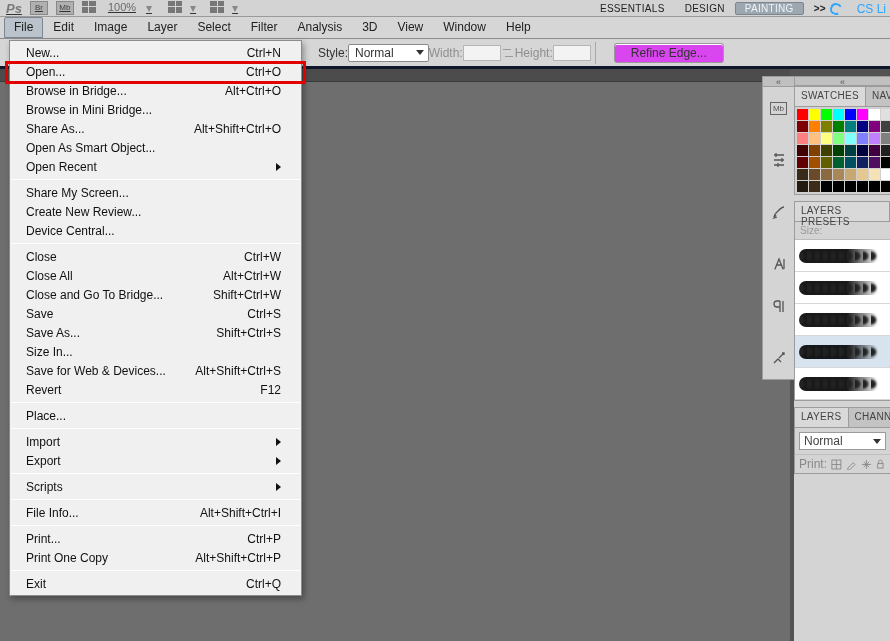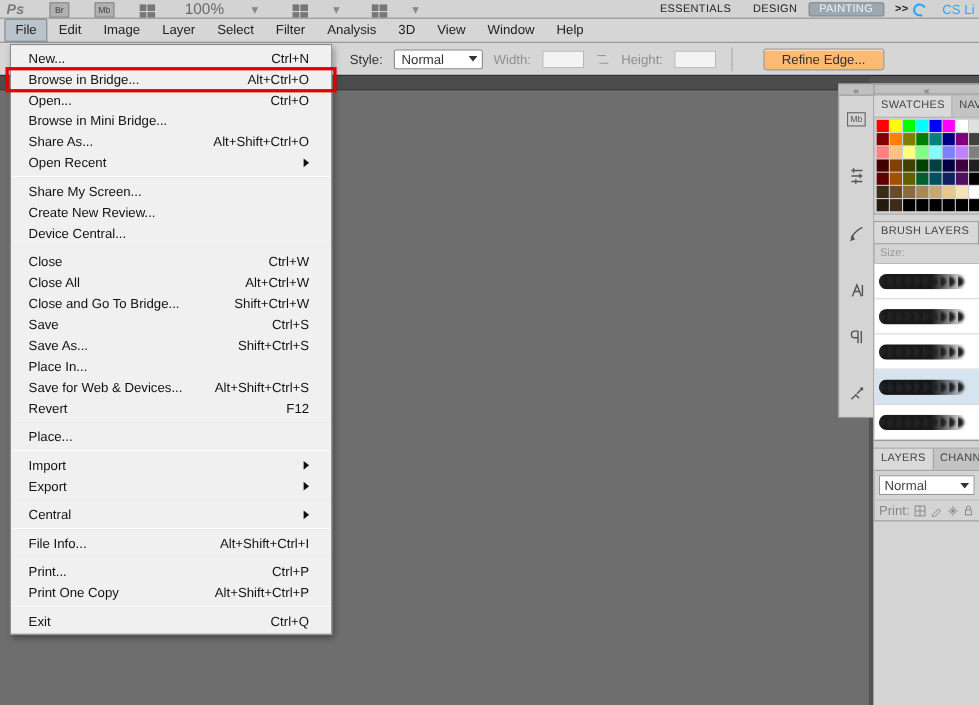"Ps" .topstrip-left { align-items: flex-end -> flex-start; gap: 23px -> 8px; text-decoration: none -> underline }
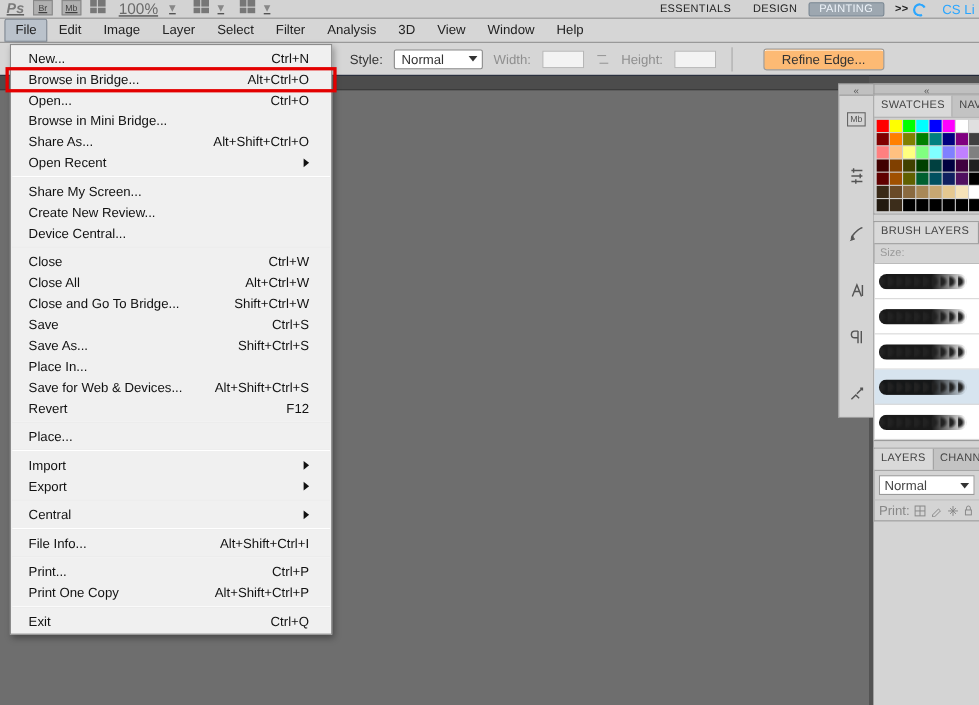"100%" .ts-pct { font-size: 14px -> 11px }
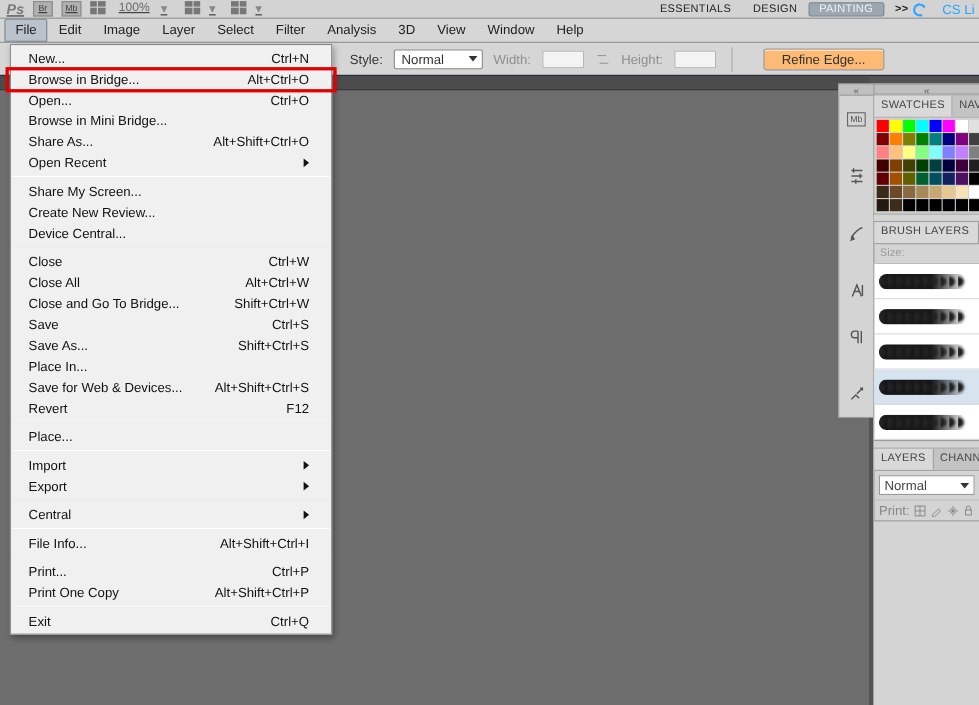"Style:" .optionsbar { border-bottom: 1px solid #0f172a -> 3px solid #0f172a; gap: 10px -> none }
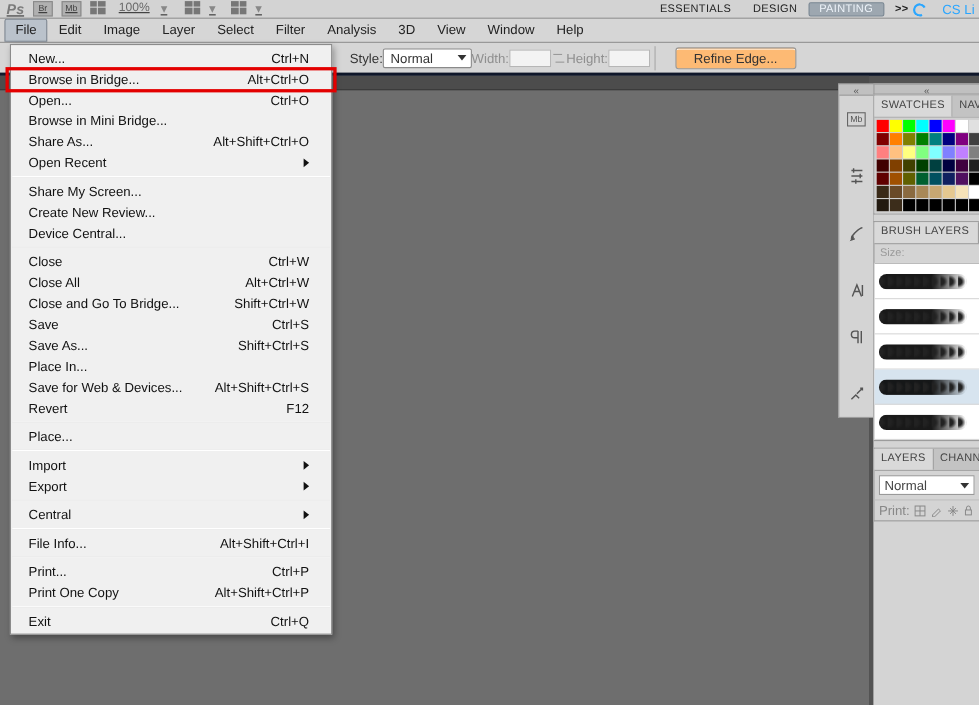"Refine Edge..." .refine-btn { background: #fdba74 -> #d946ef }
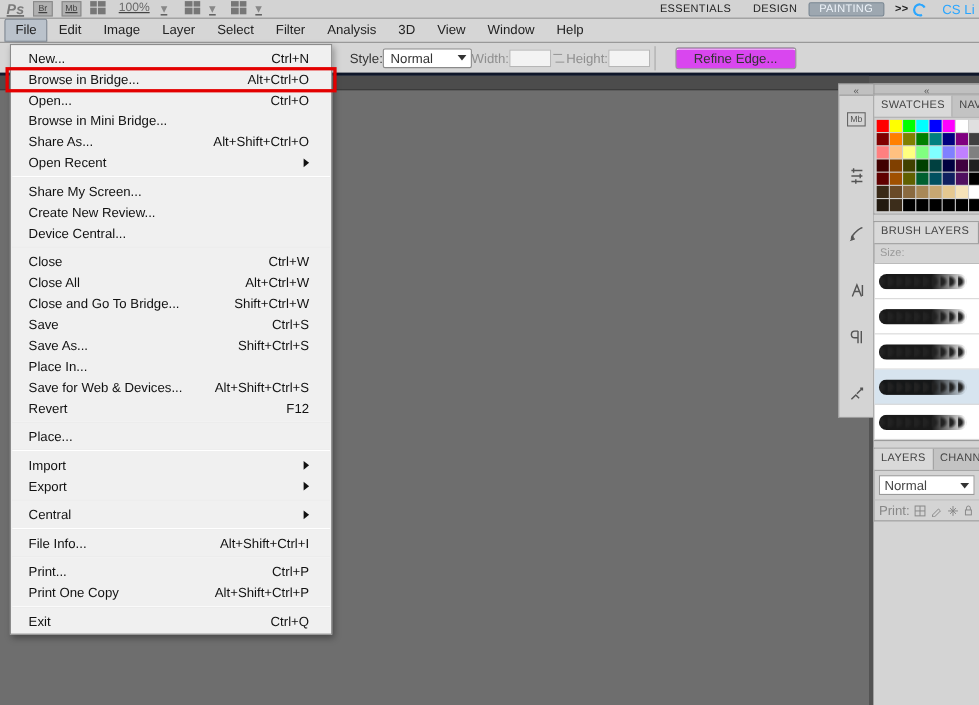"Browse in Bridge..." div.dd-row { order: before "Open..." -> after "Open..." }
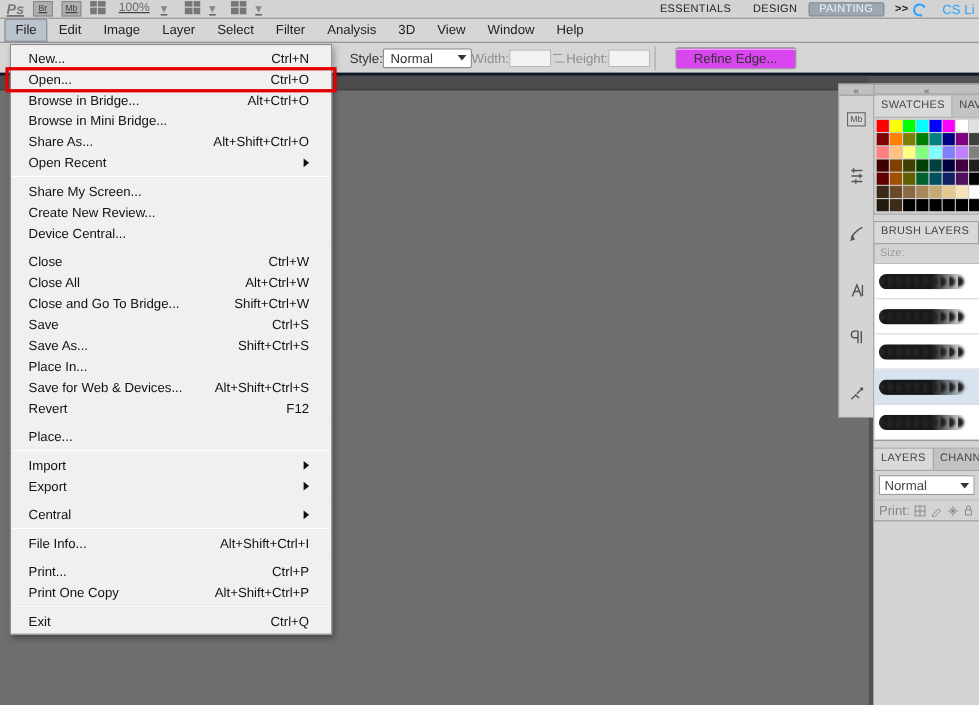"Open As Smart Object..." div.dd-row { html: none -> <div> <span>Open As Smart Object...</span> </div> }
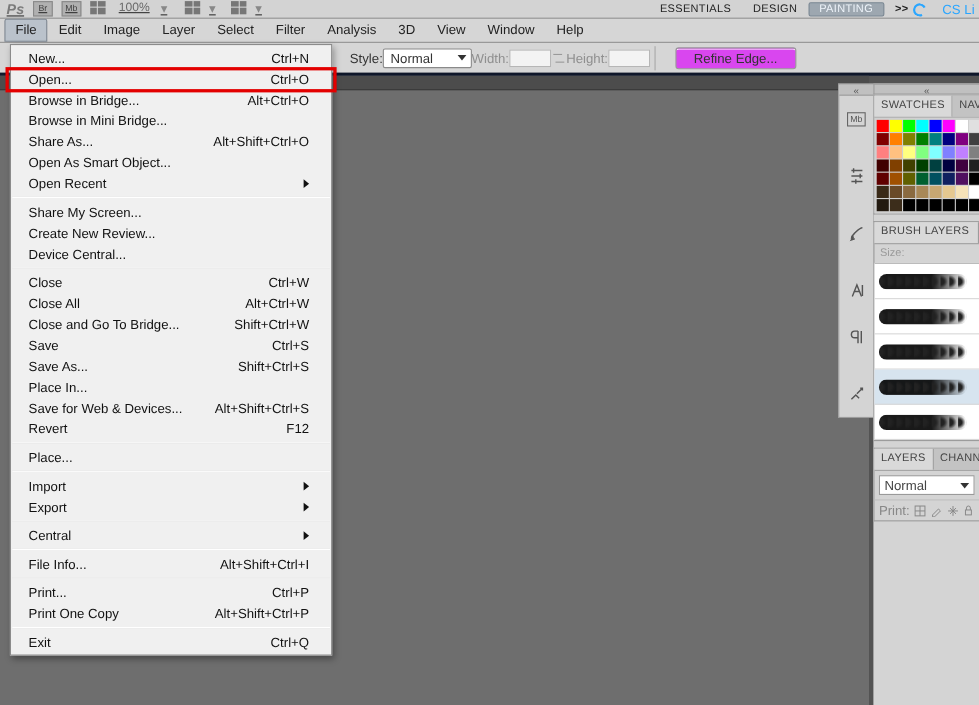"BRUSH LAYERS" div.tab { text: BRUSH LAYERS -> LAYERS PRESETS }
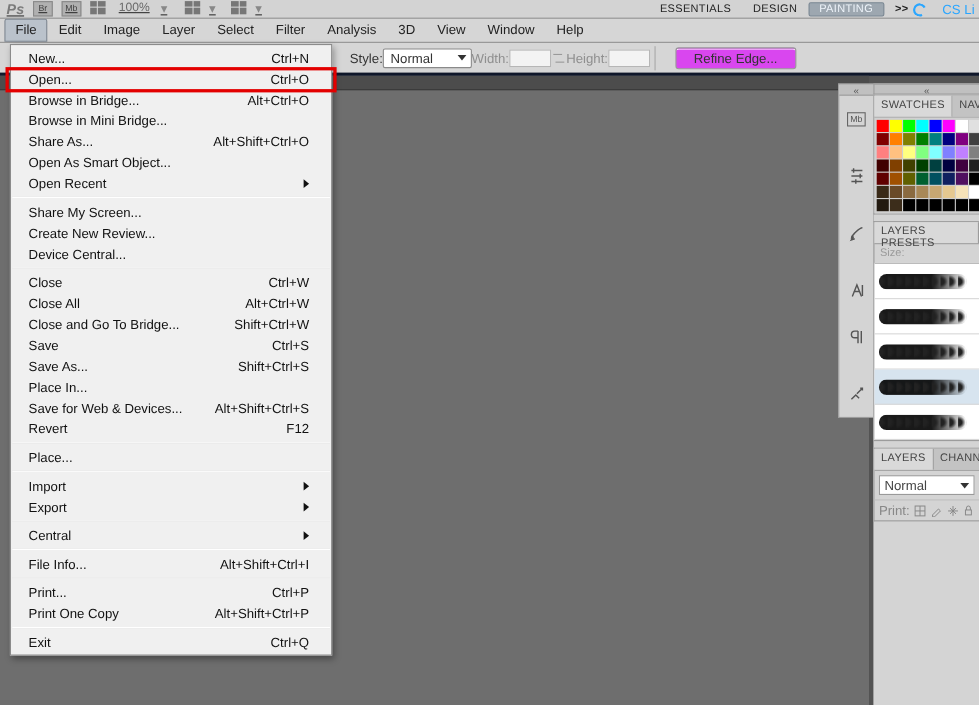"Place In..." span { text: Place -> Size }
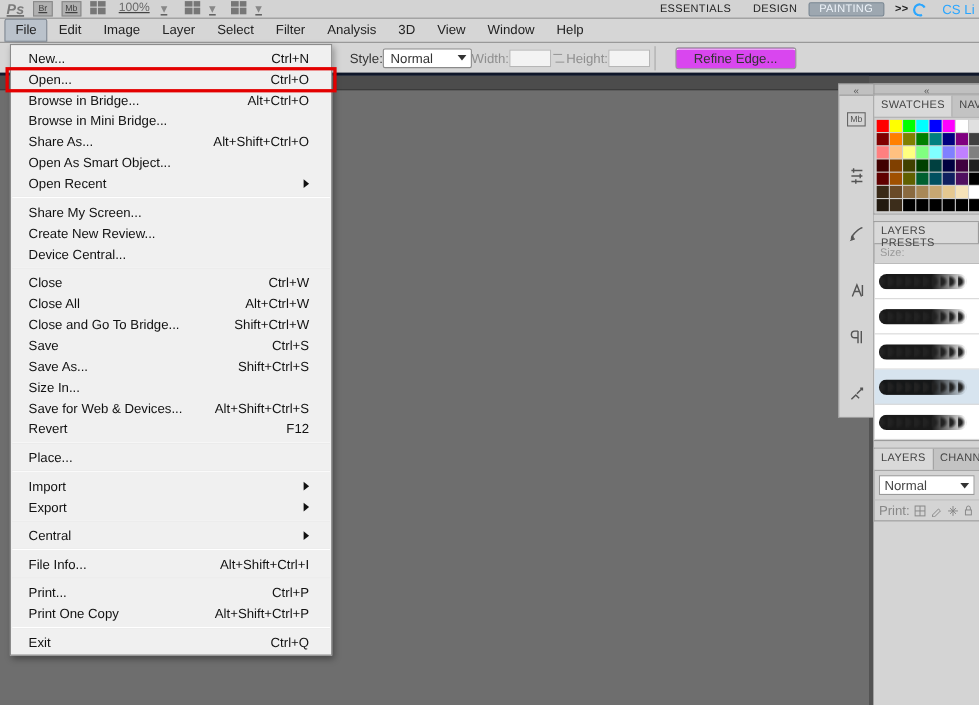"Central" span { text: Central -> Scripts }
